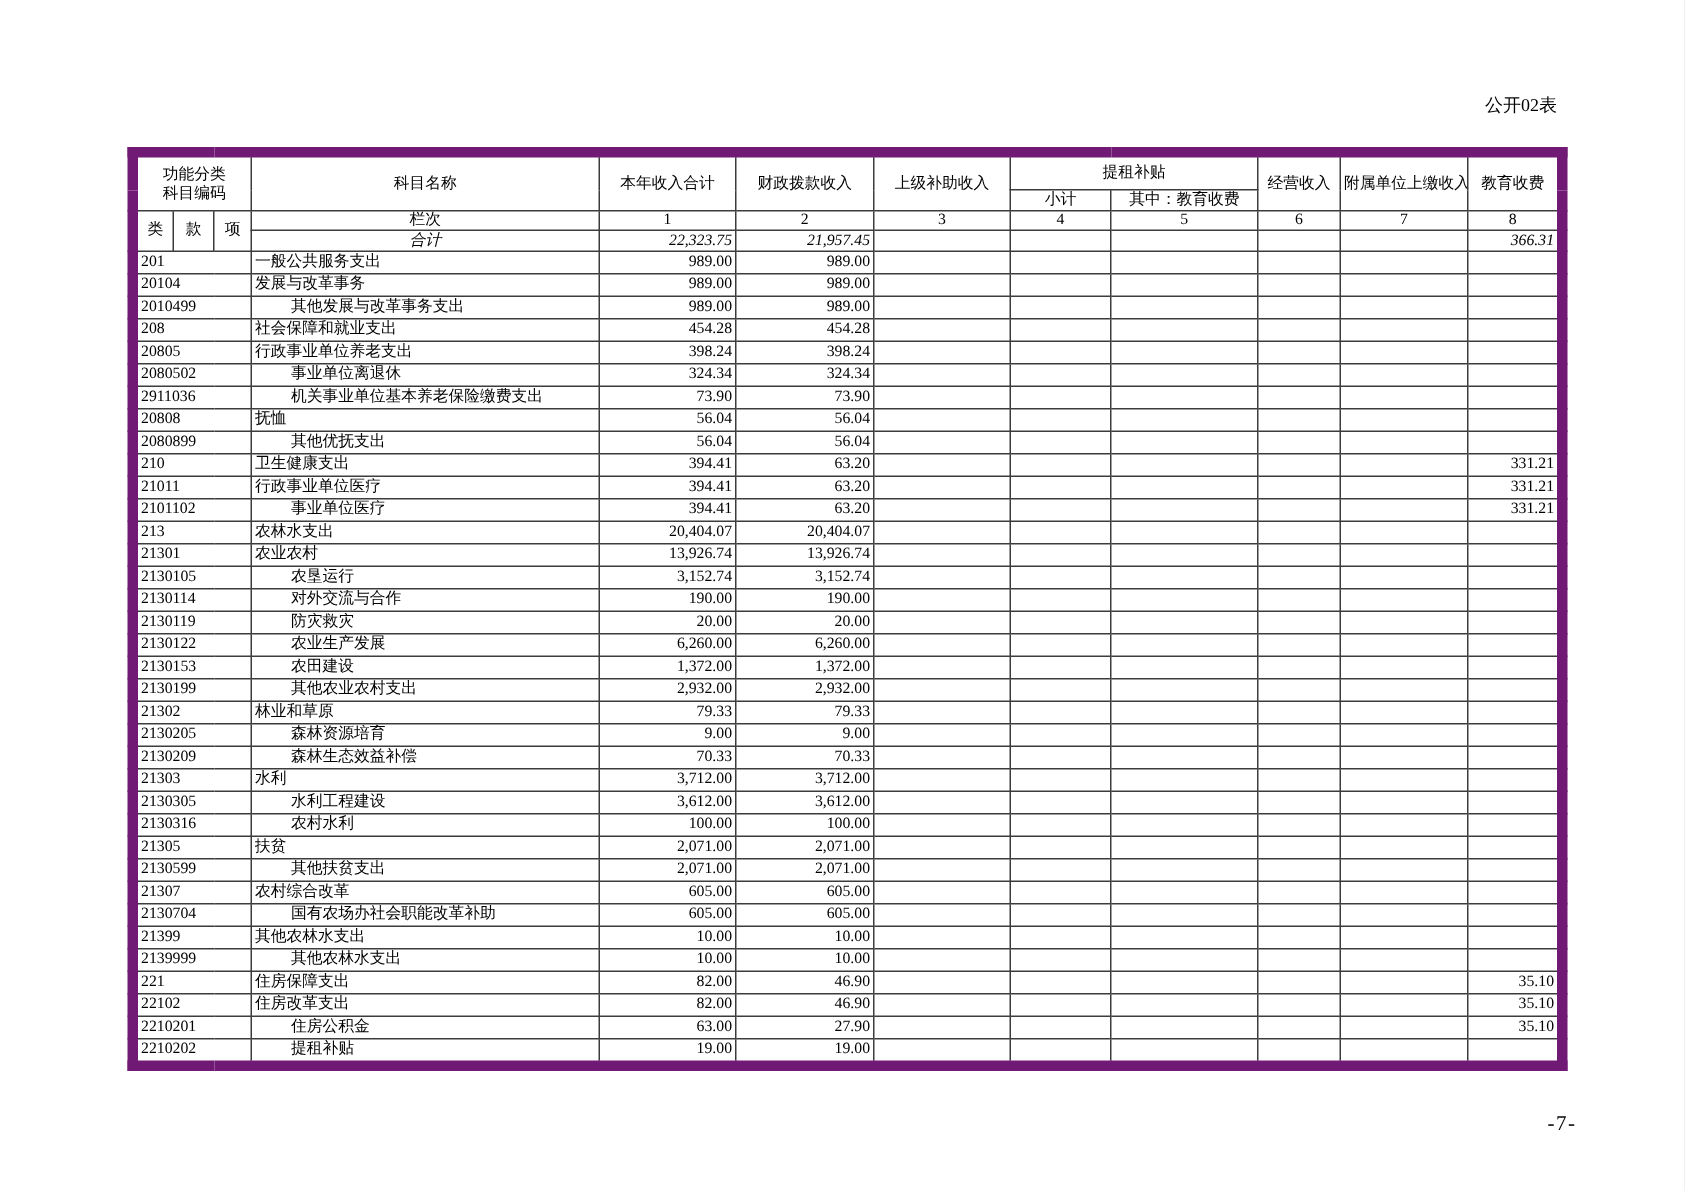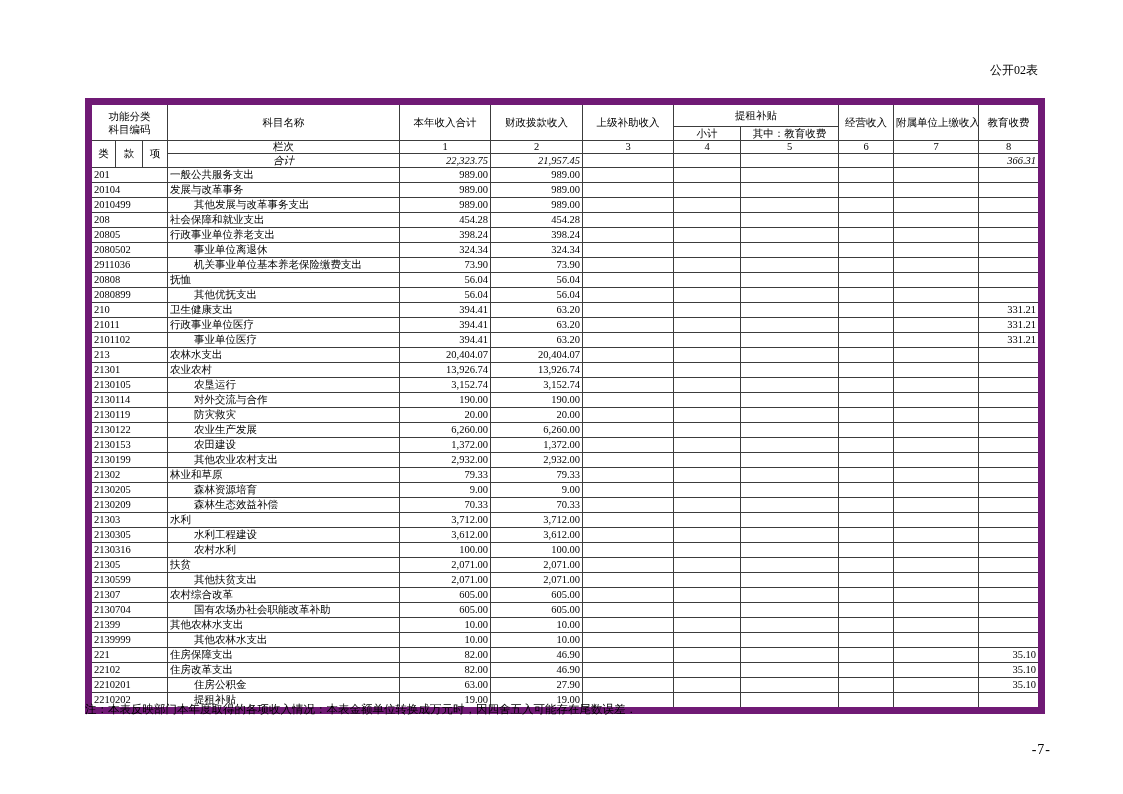"注：本表反映部门本年度取得的各项收入情况：本表金额单位转换成万元时，因四舍五入可" div.note { html: <div>注：本表反映部门本年度取得的各项收入情况：本表金额单位转换成万元时，因四舍五入可能存在尾数误差．</div> -> none }
